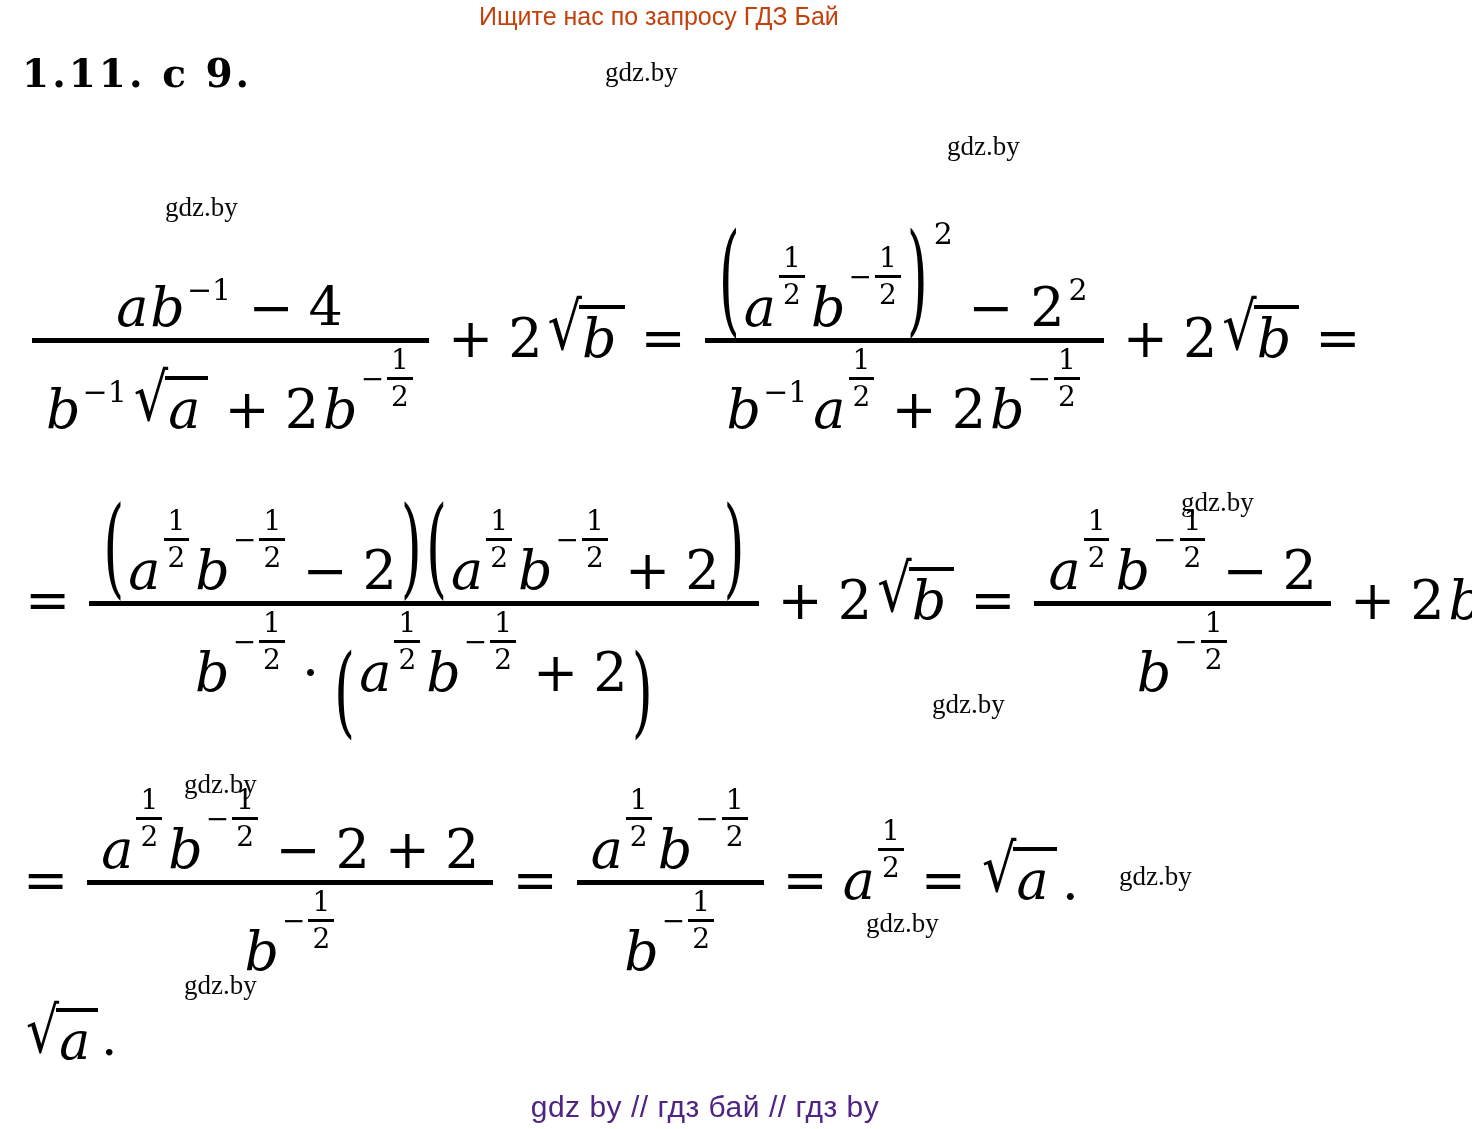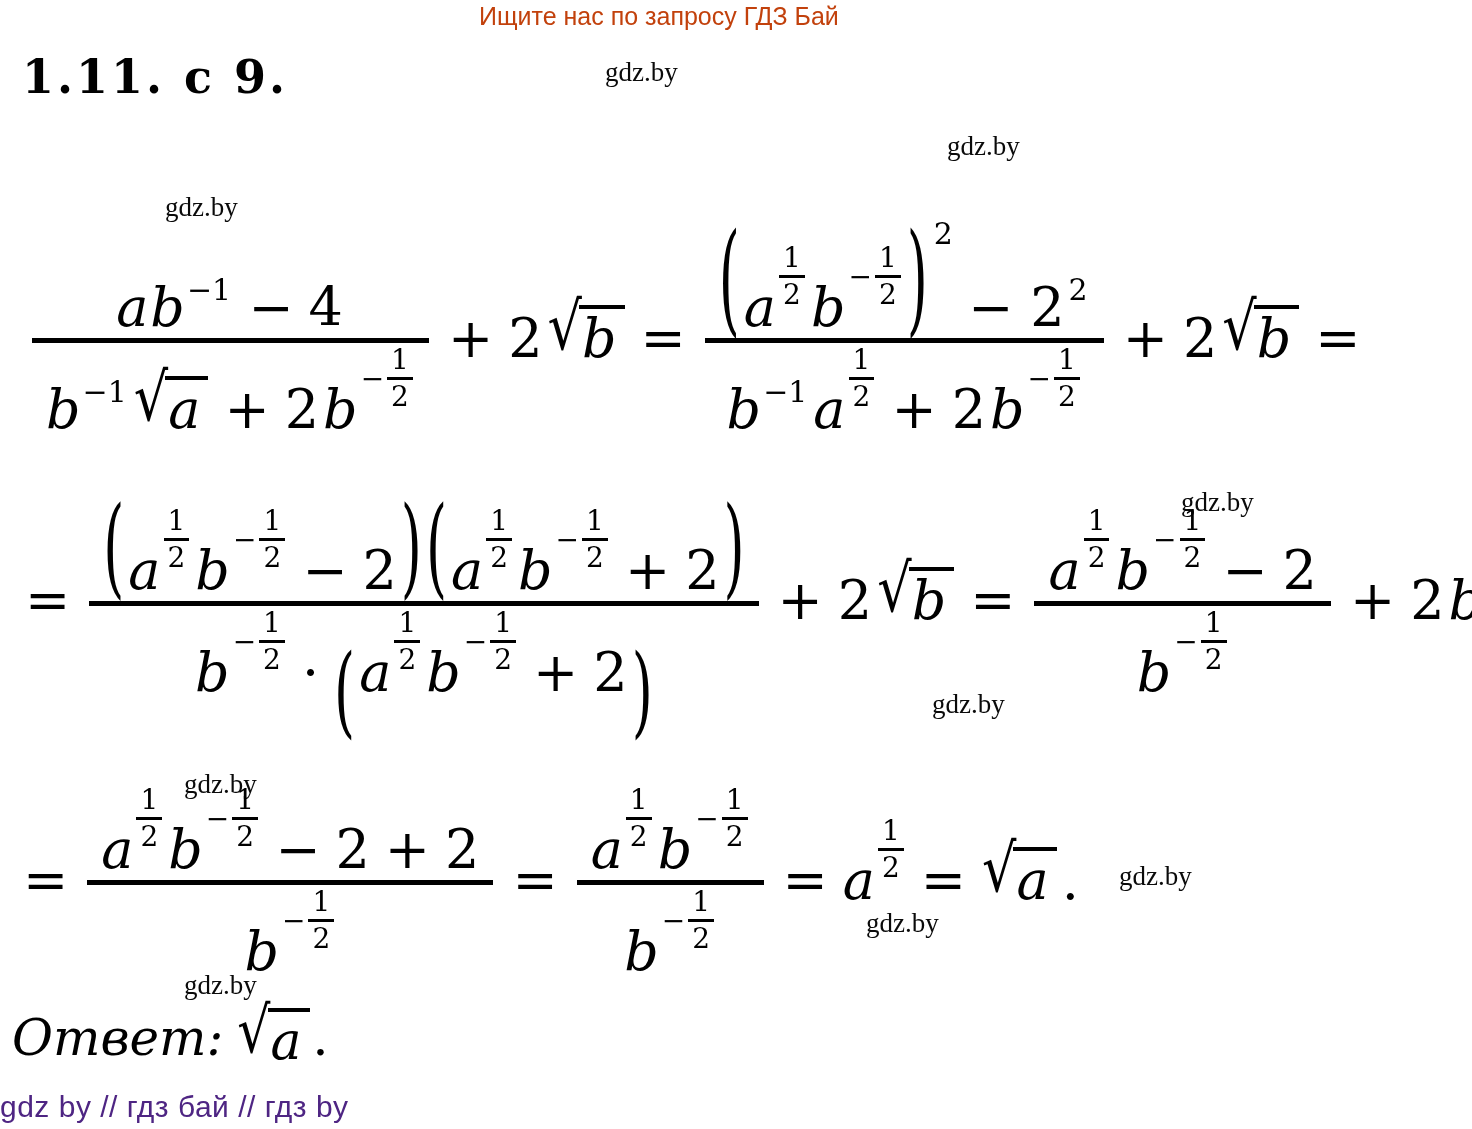"1.11. с 9." .title { font-size: 46px -> 39px }
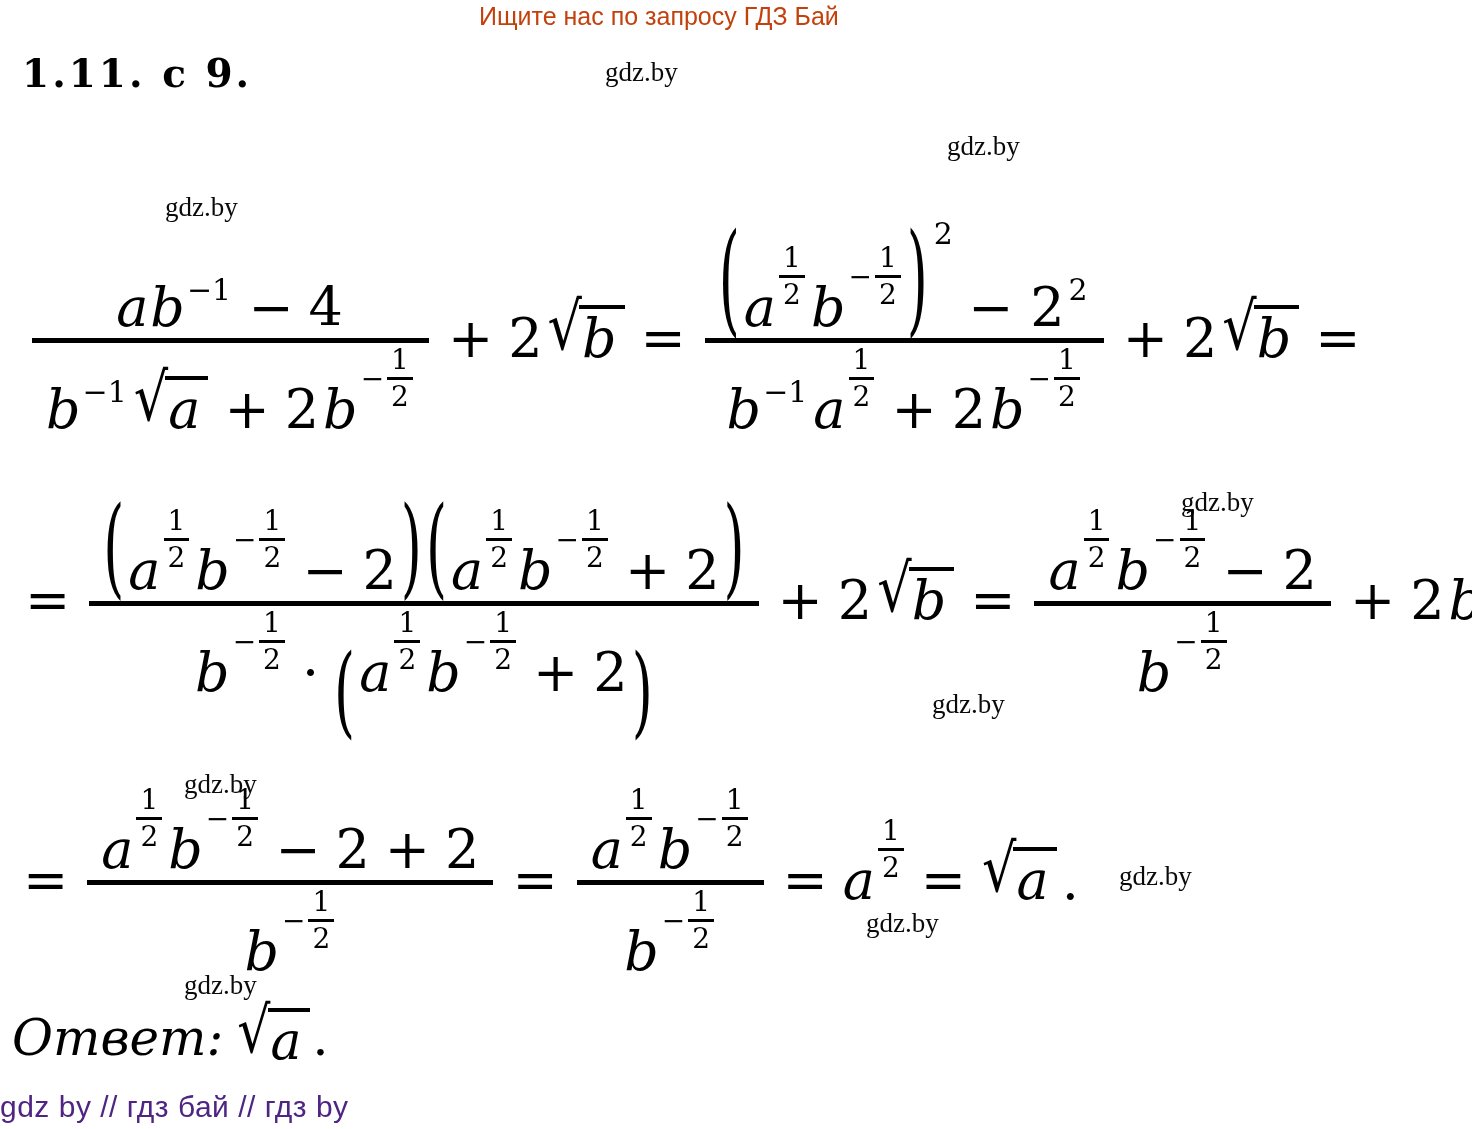"Ответ:" i { html: <i>Ответ:</i> -> none }
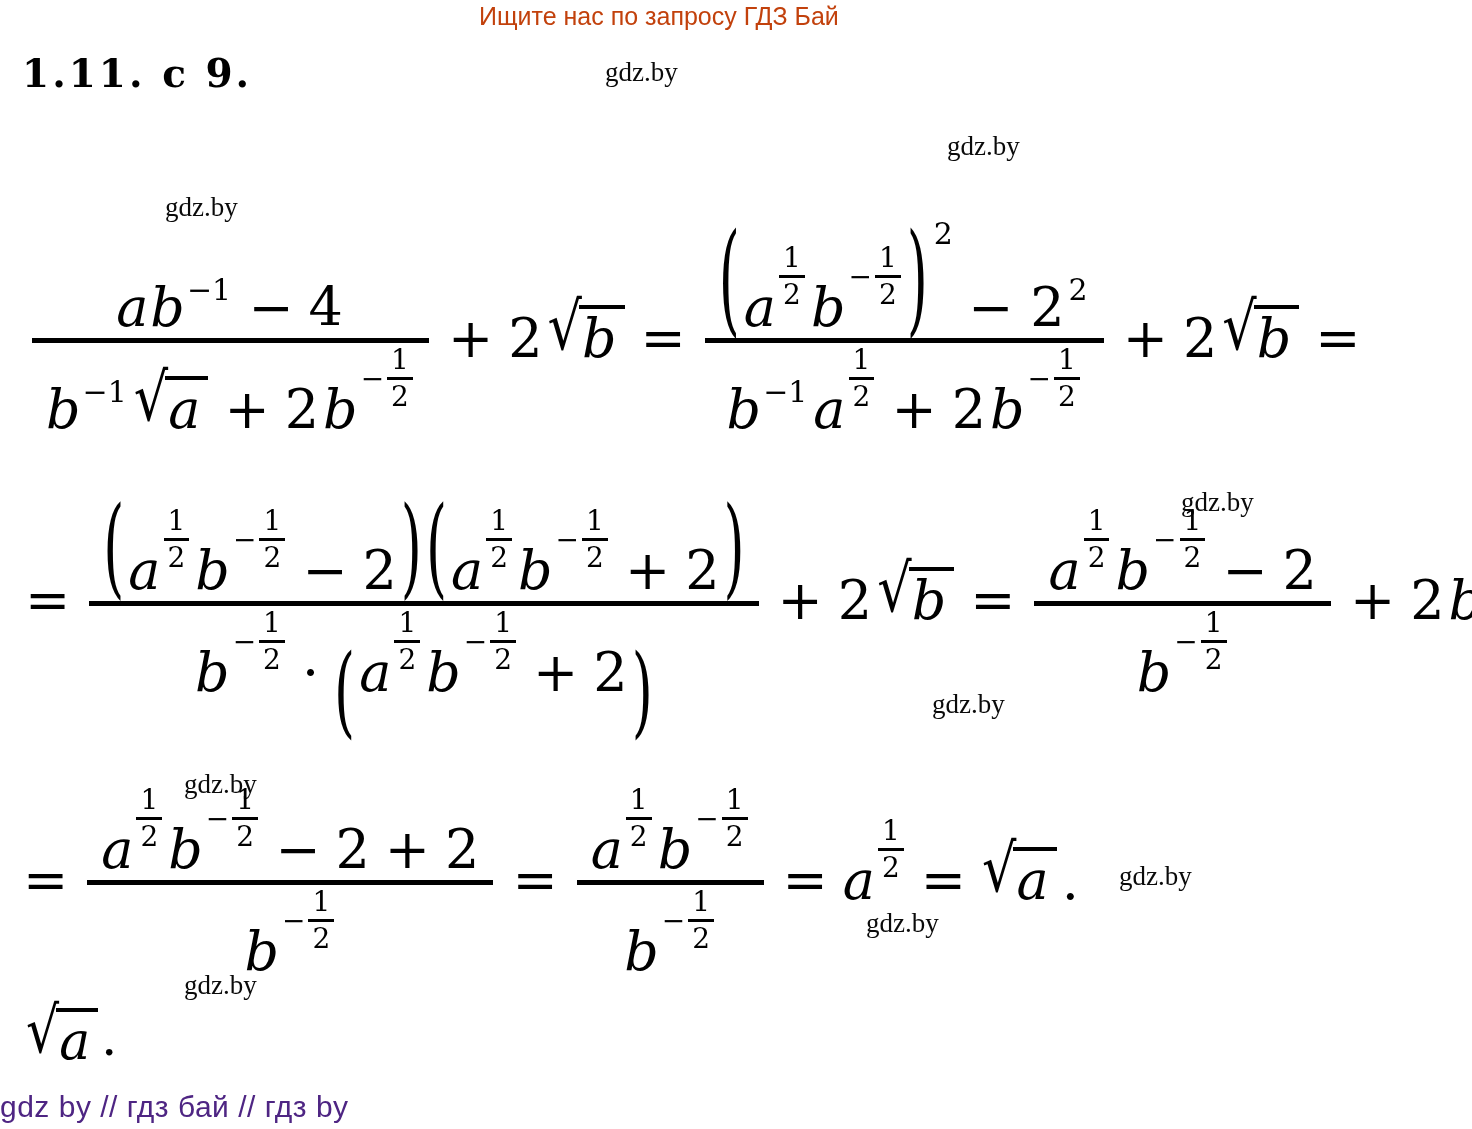"gdz by // гдз бай" .footer { text-align: left -> center }
